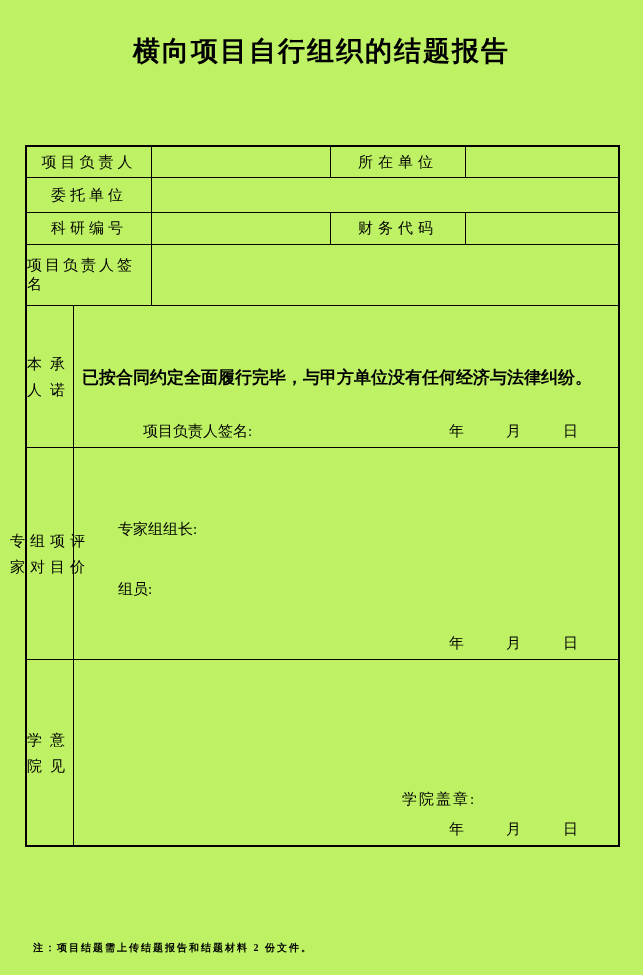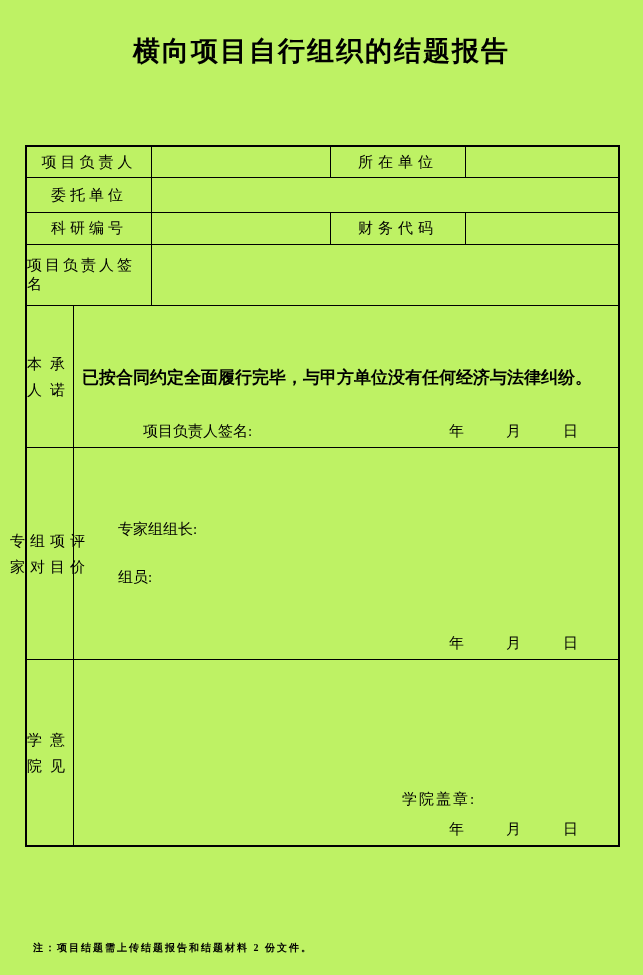"组员:" .member-label { top: 120px -> 132px }
